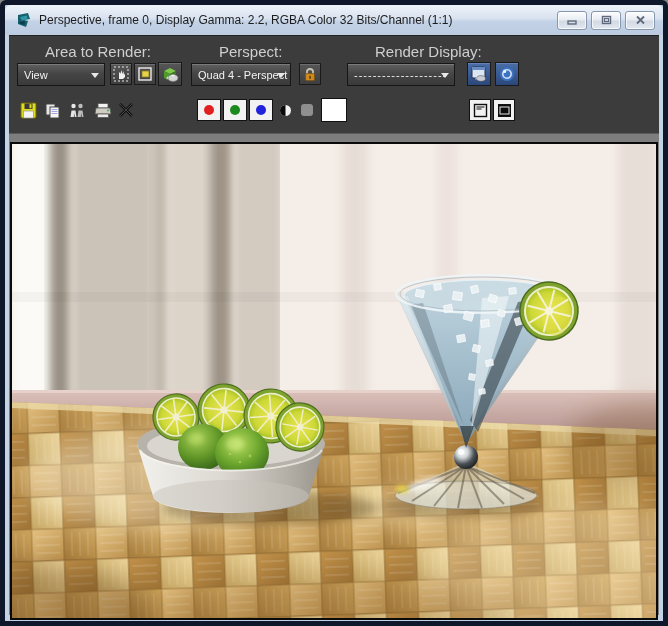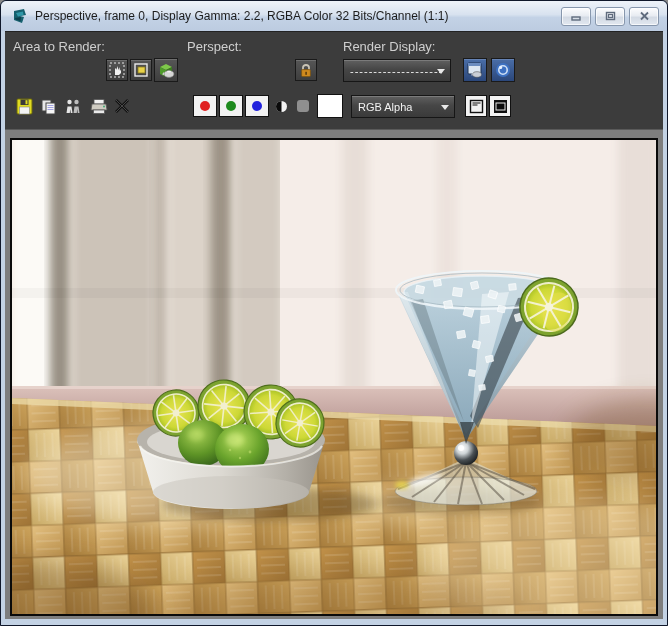"Perspective, frame 0, Display Gamma:" .window { border: 1px solid #0f172a -> 5px solid #0f172a }
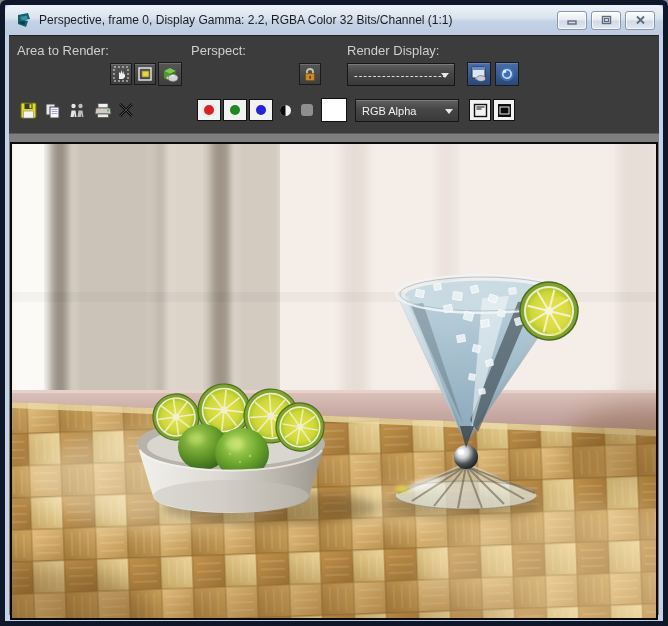"Area to Render:" .tb-label { font-size: 13px -> 15px; margin-left: none -> 28px }
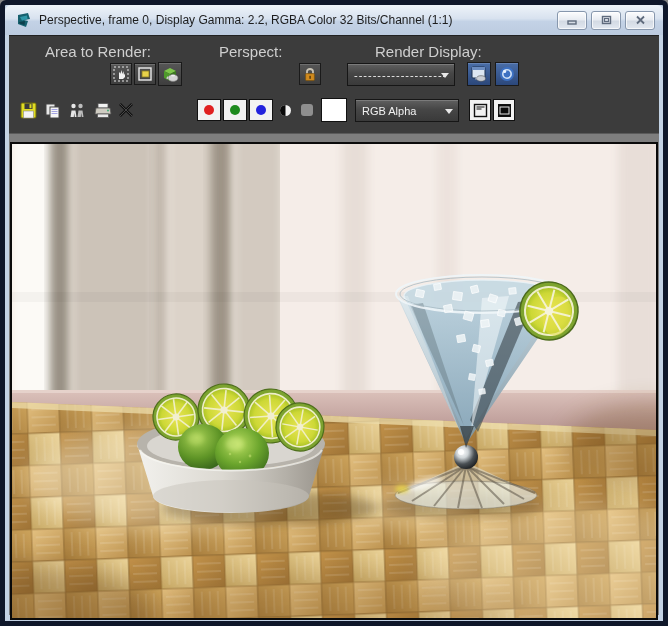"View" div.dd { html: none -> <div> <span>View</span> <span></span> </div> }
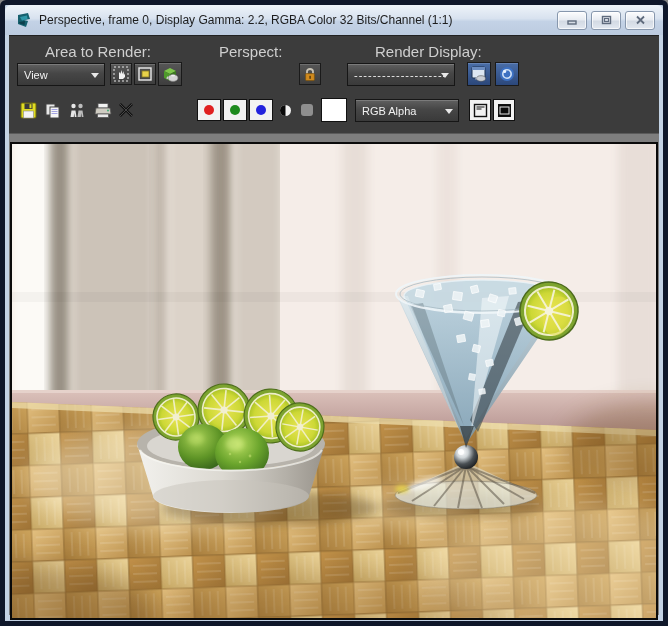"Quad 4 - Perspect" div.dd { html: none -> <div> <span>Quad 4 - Perspect</span> <span></span> </div> }
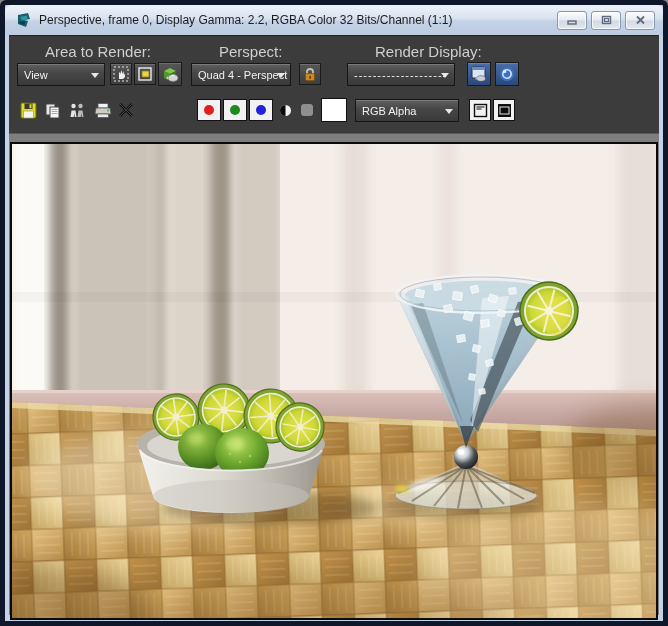"RGB Alpha" div.dd { html: <div> <span>RGB Alpha</span> <span></span> </div> -> none }
